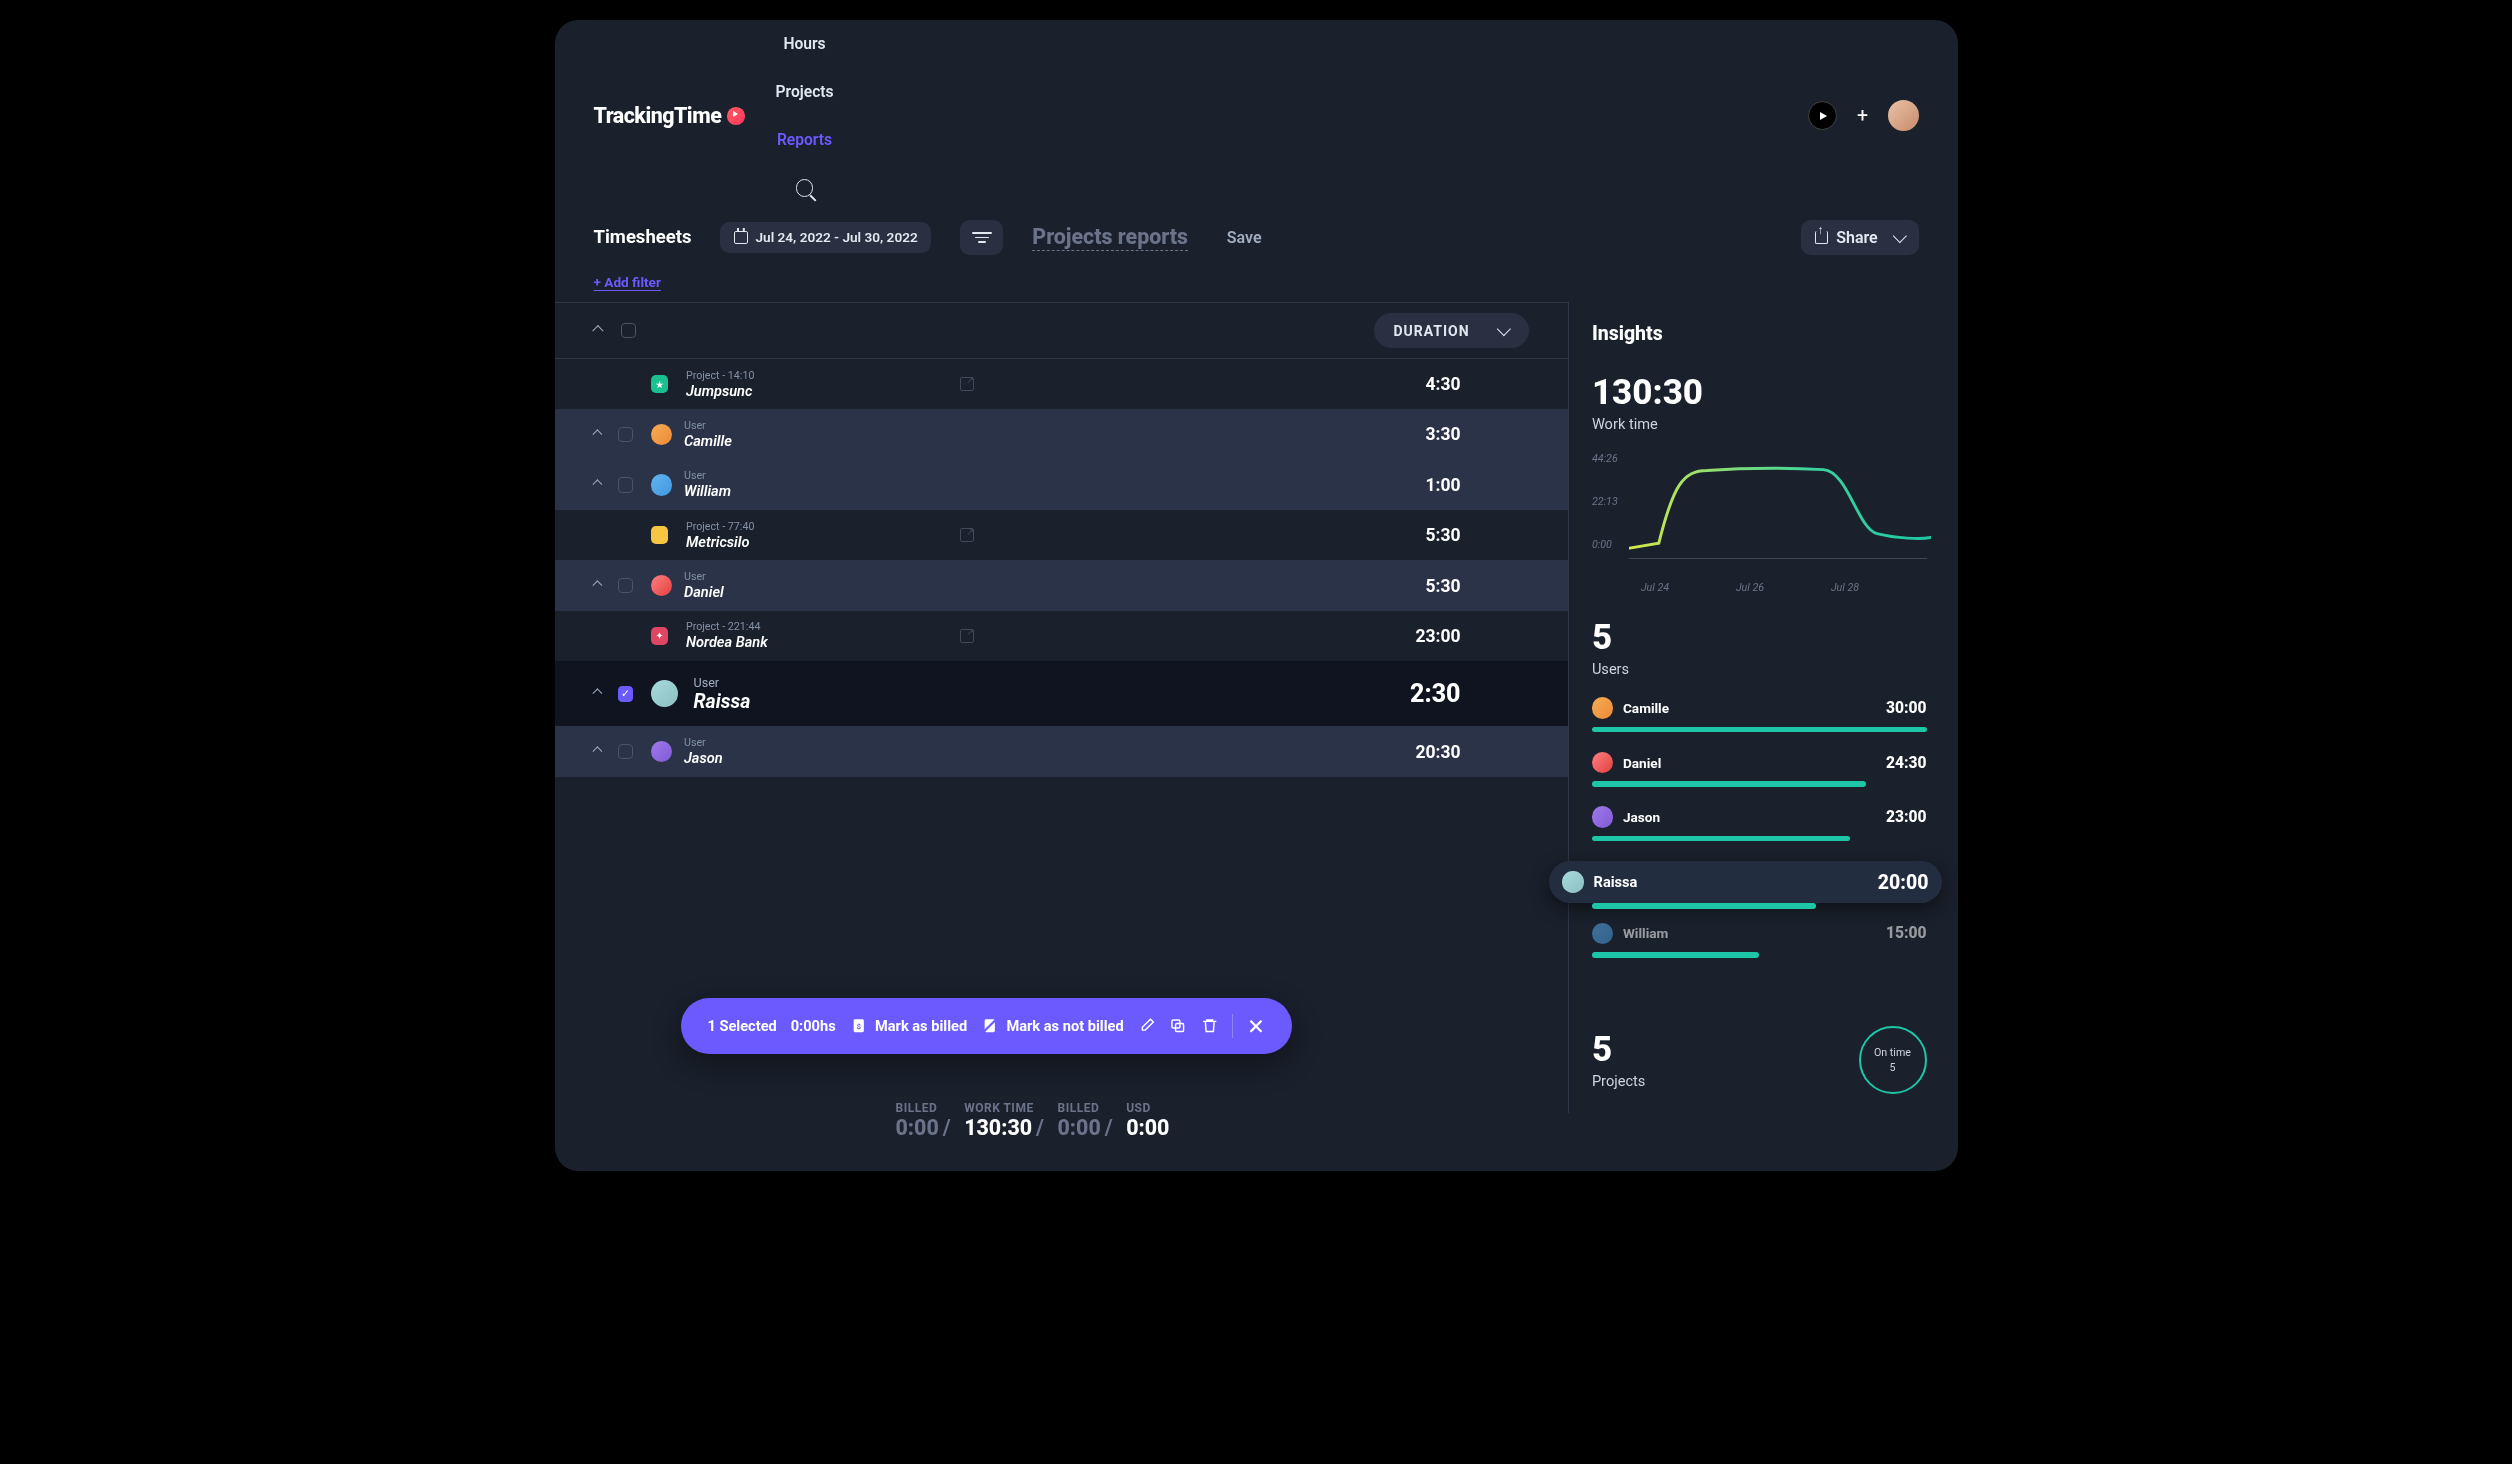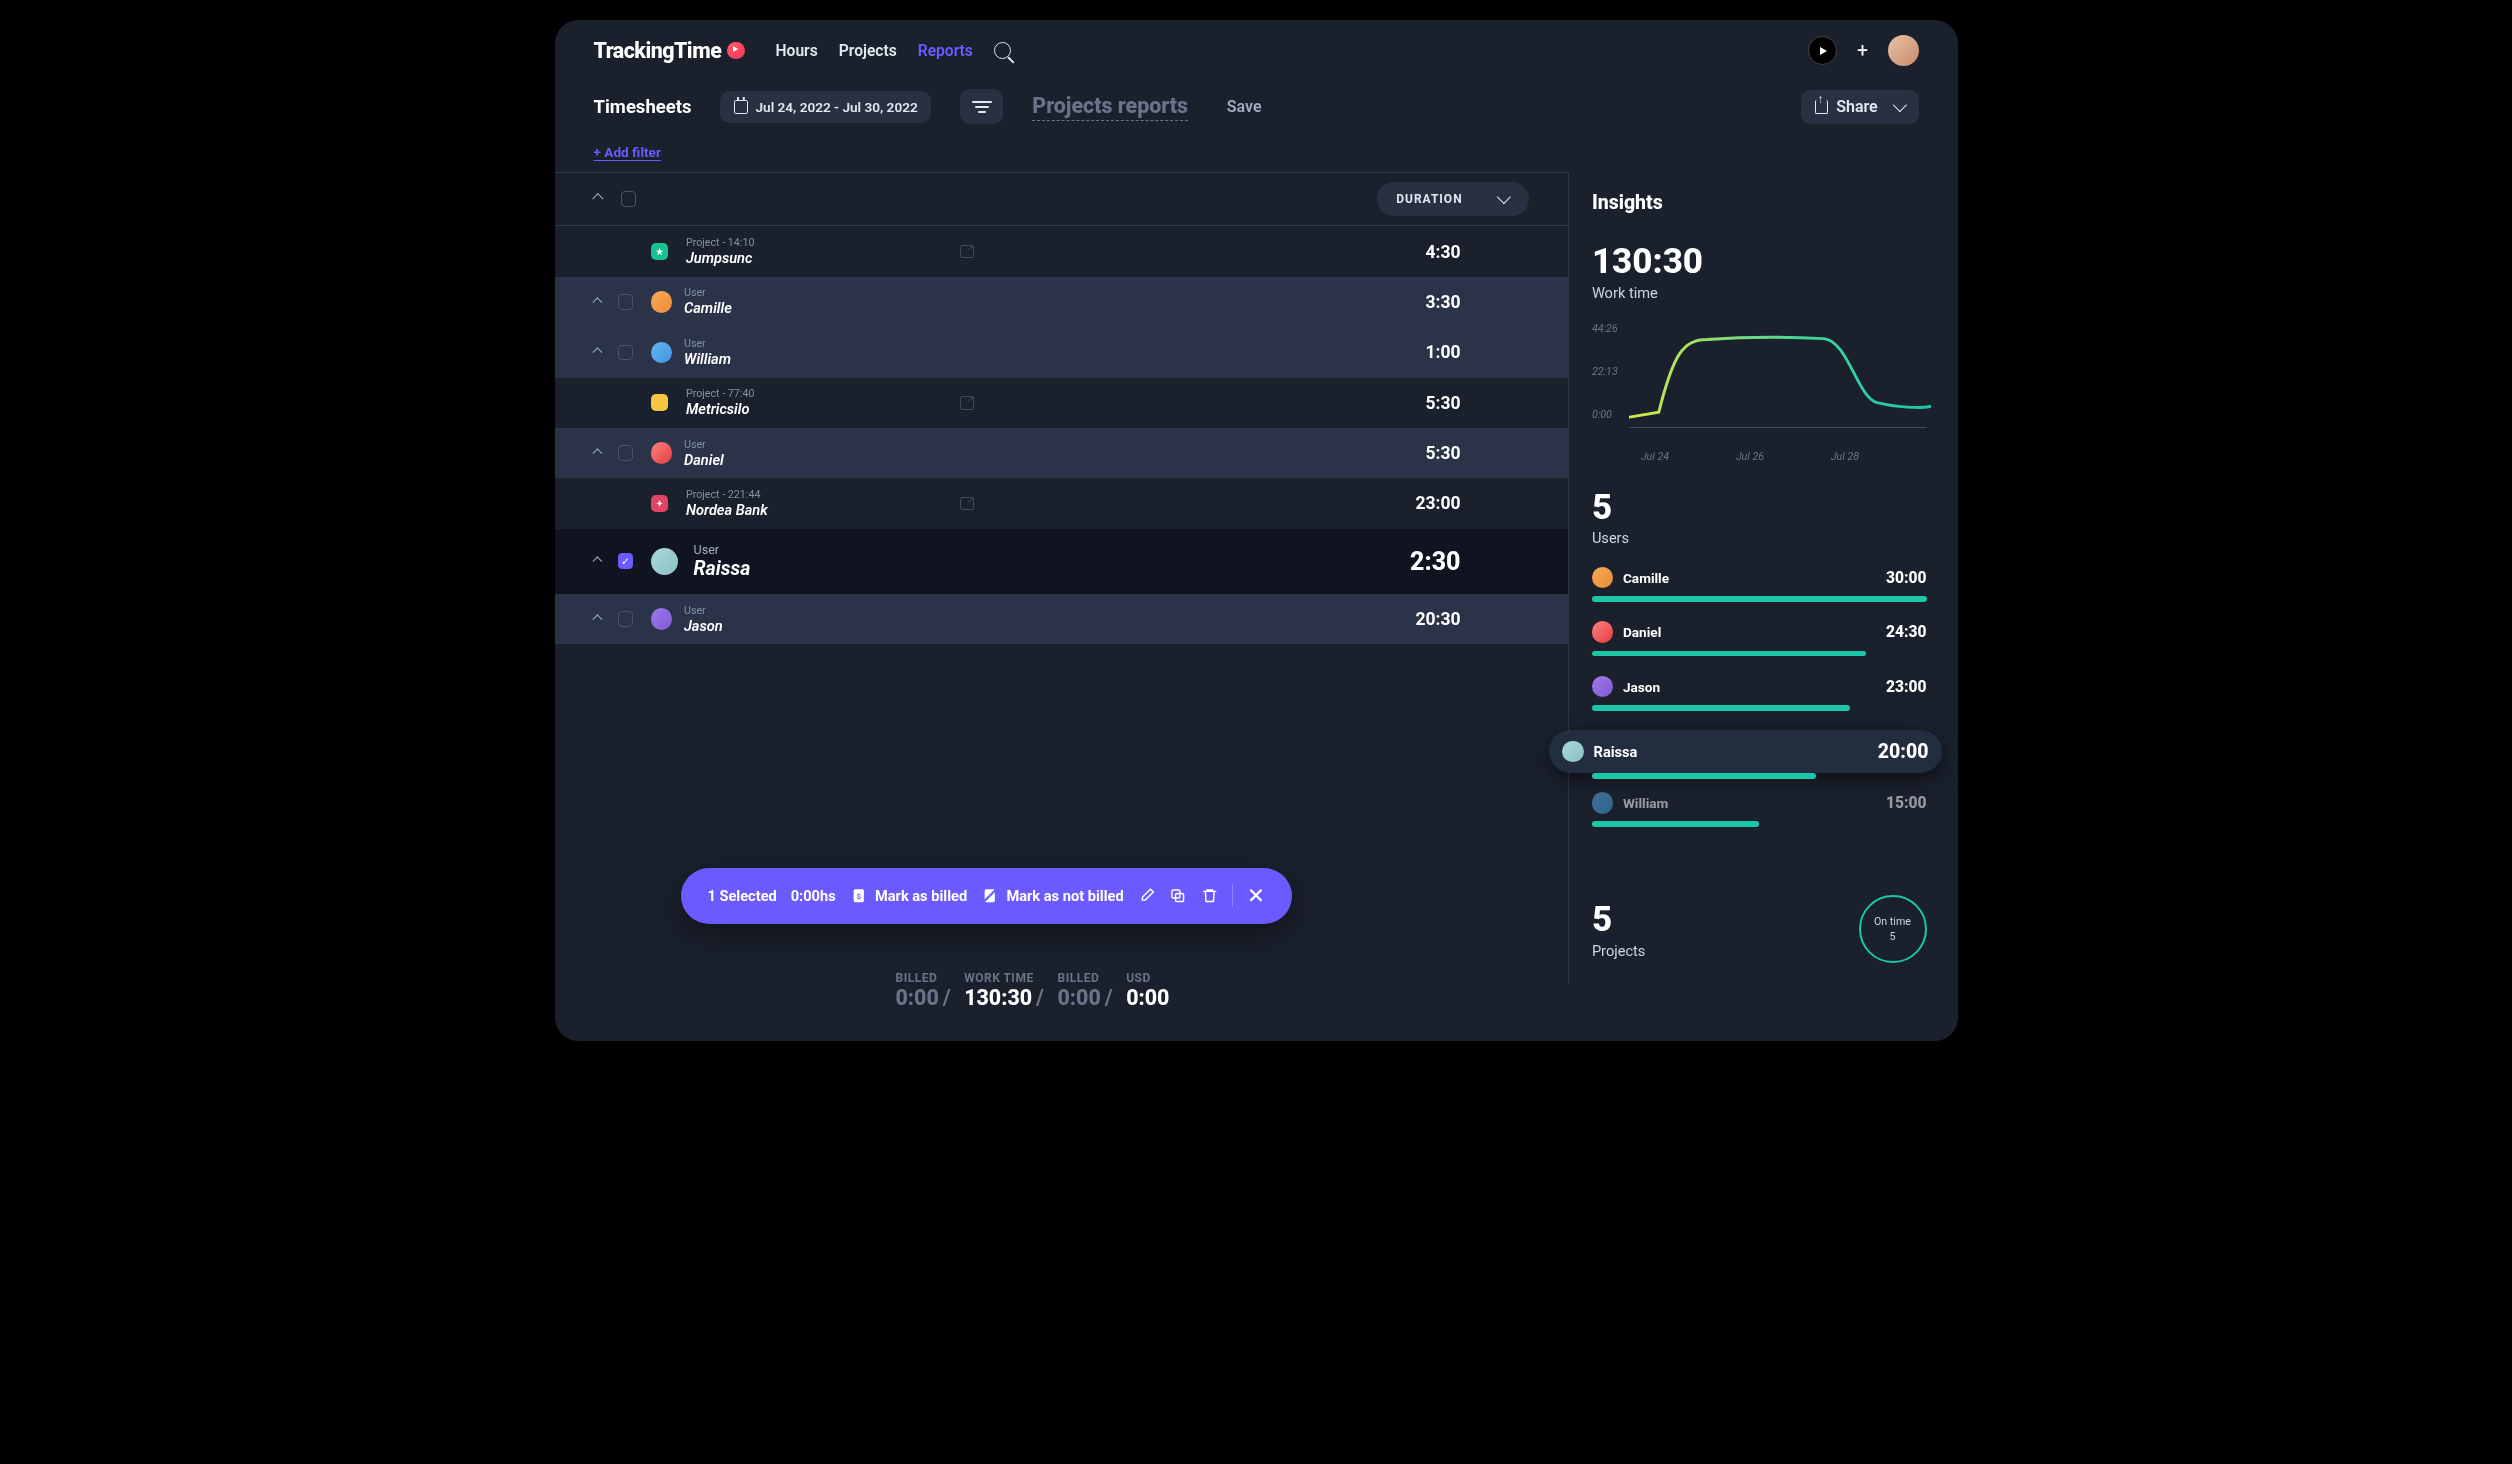"Hours" .nav { flex-direction: none -> column; gap: 21px -> 30px }
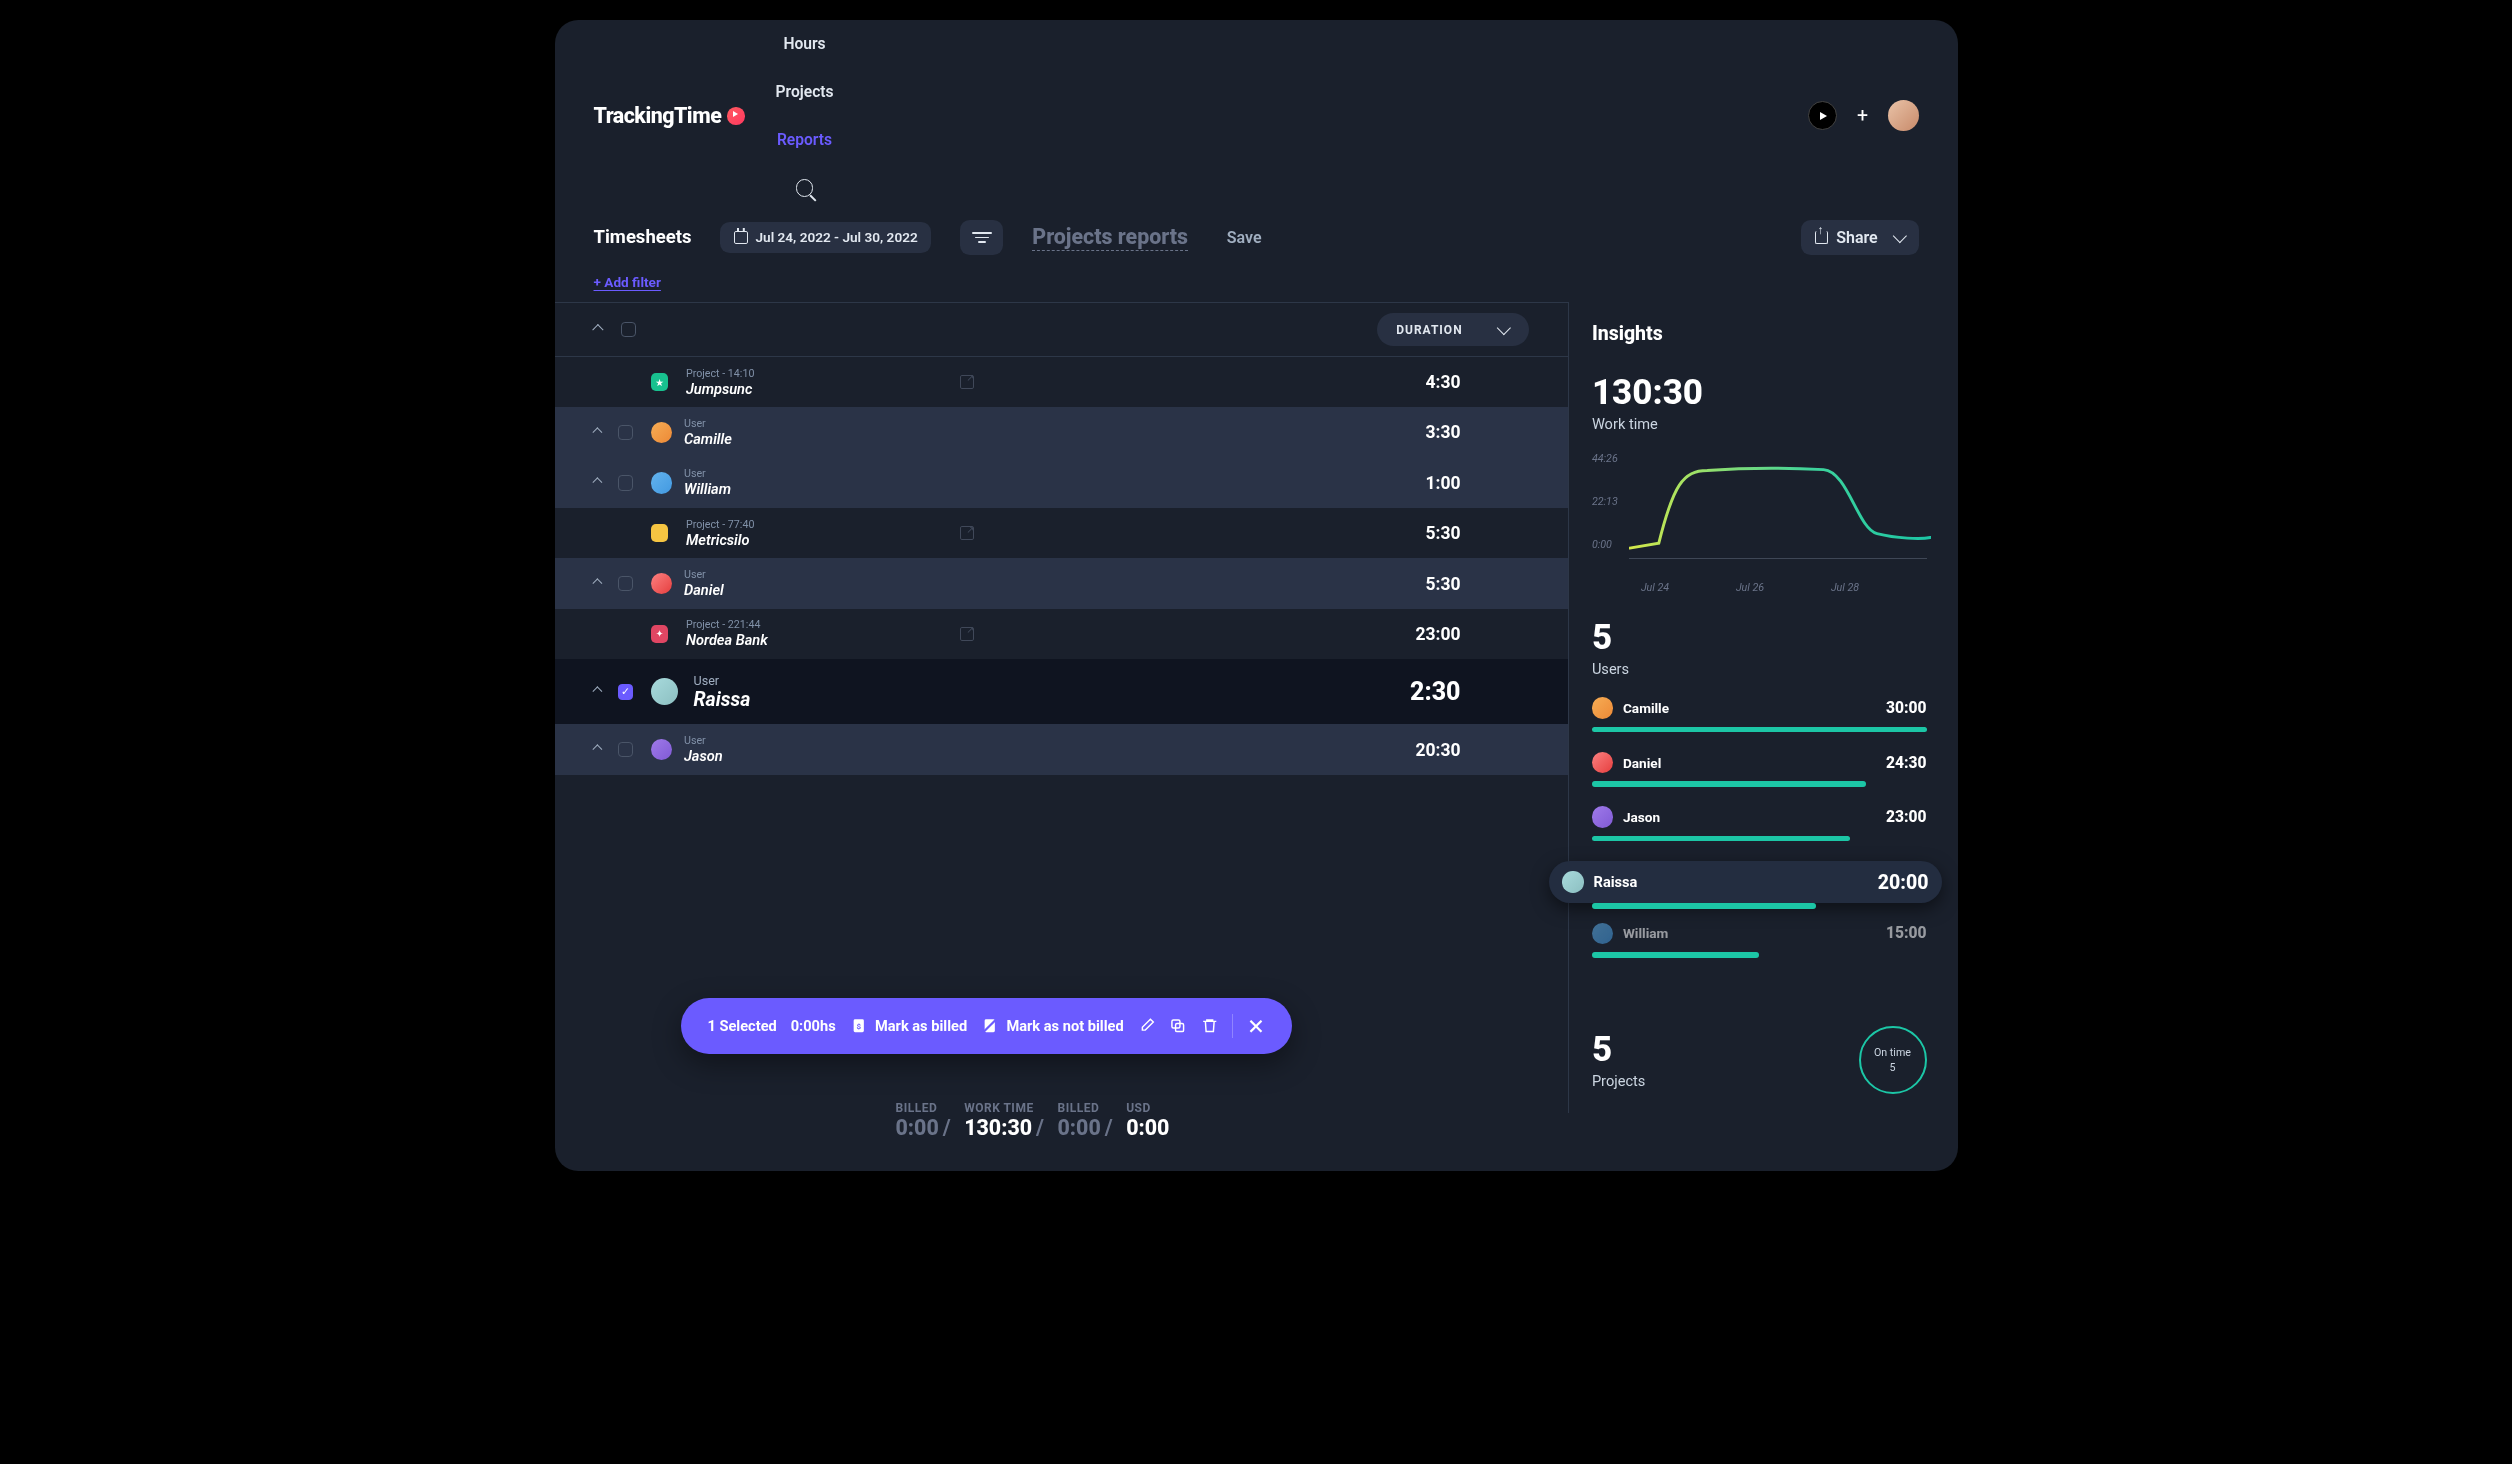"DURATION" .duration-pill { font-size: 12px -> 14px; gap: 27px -> 20px }
